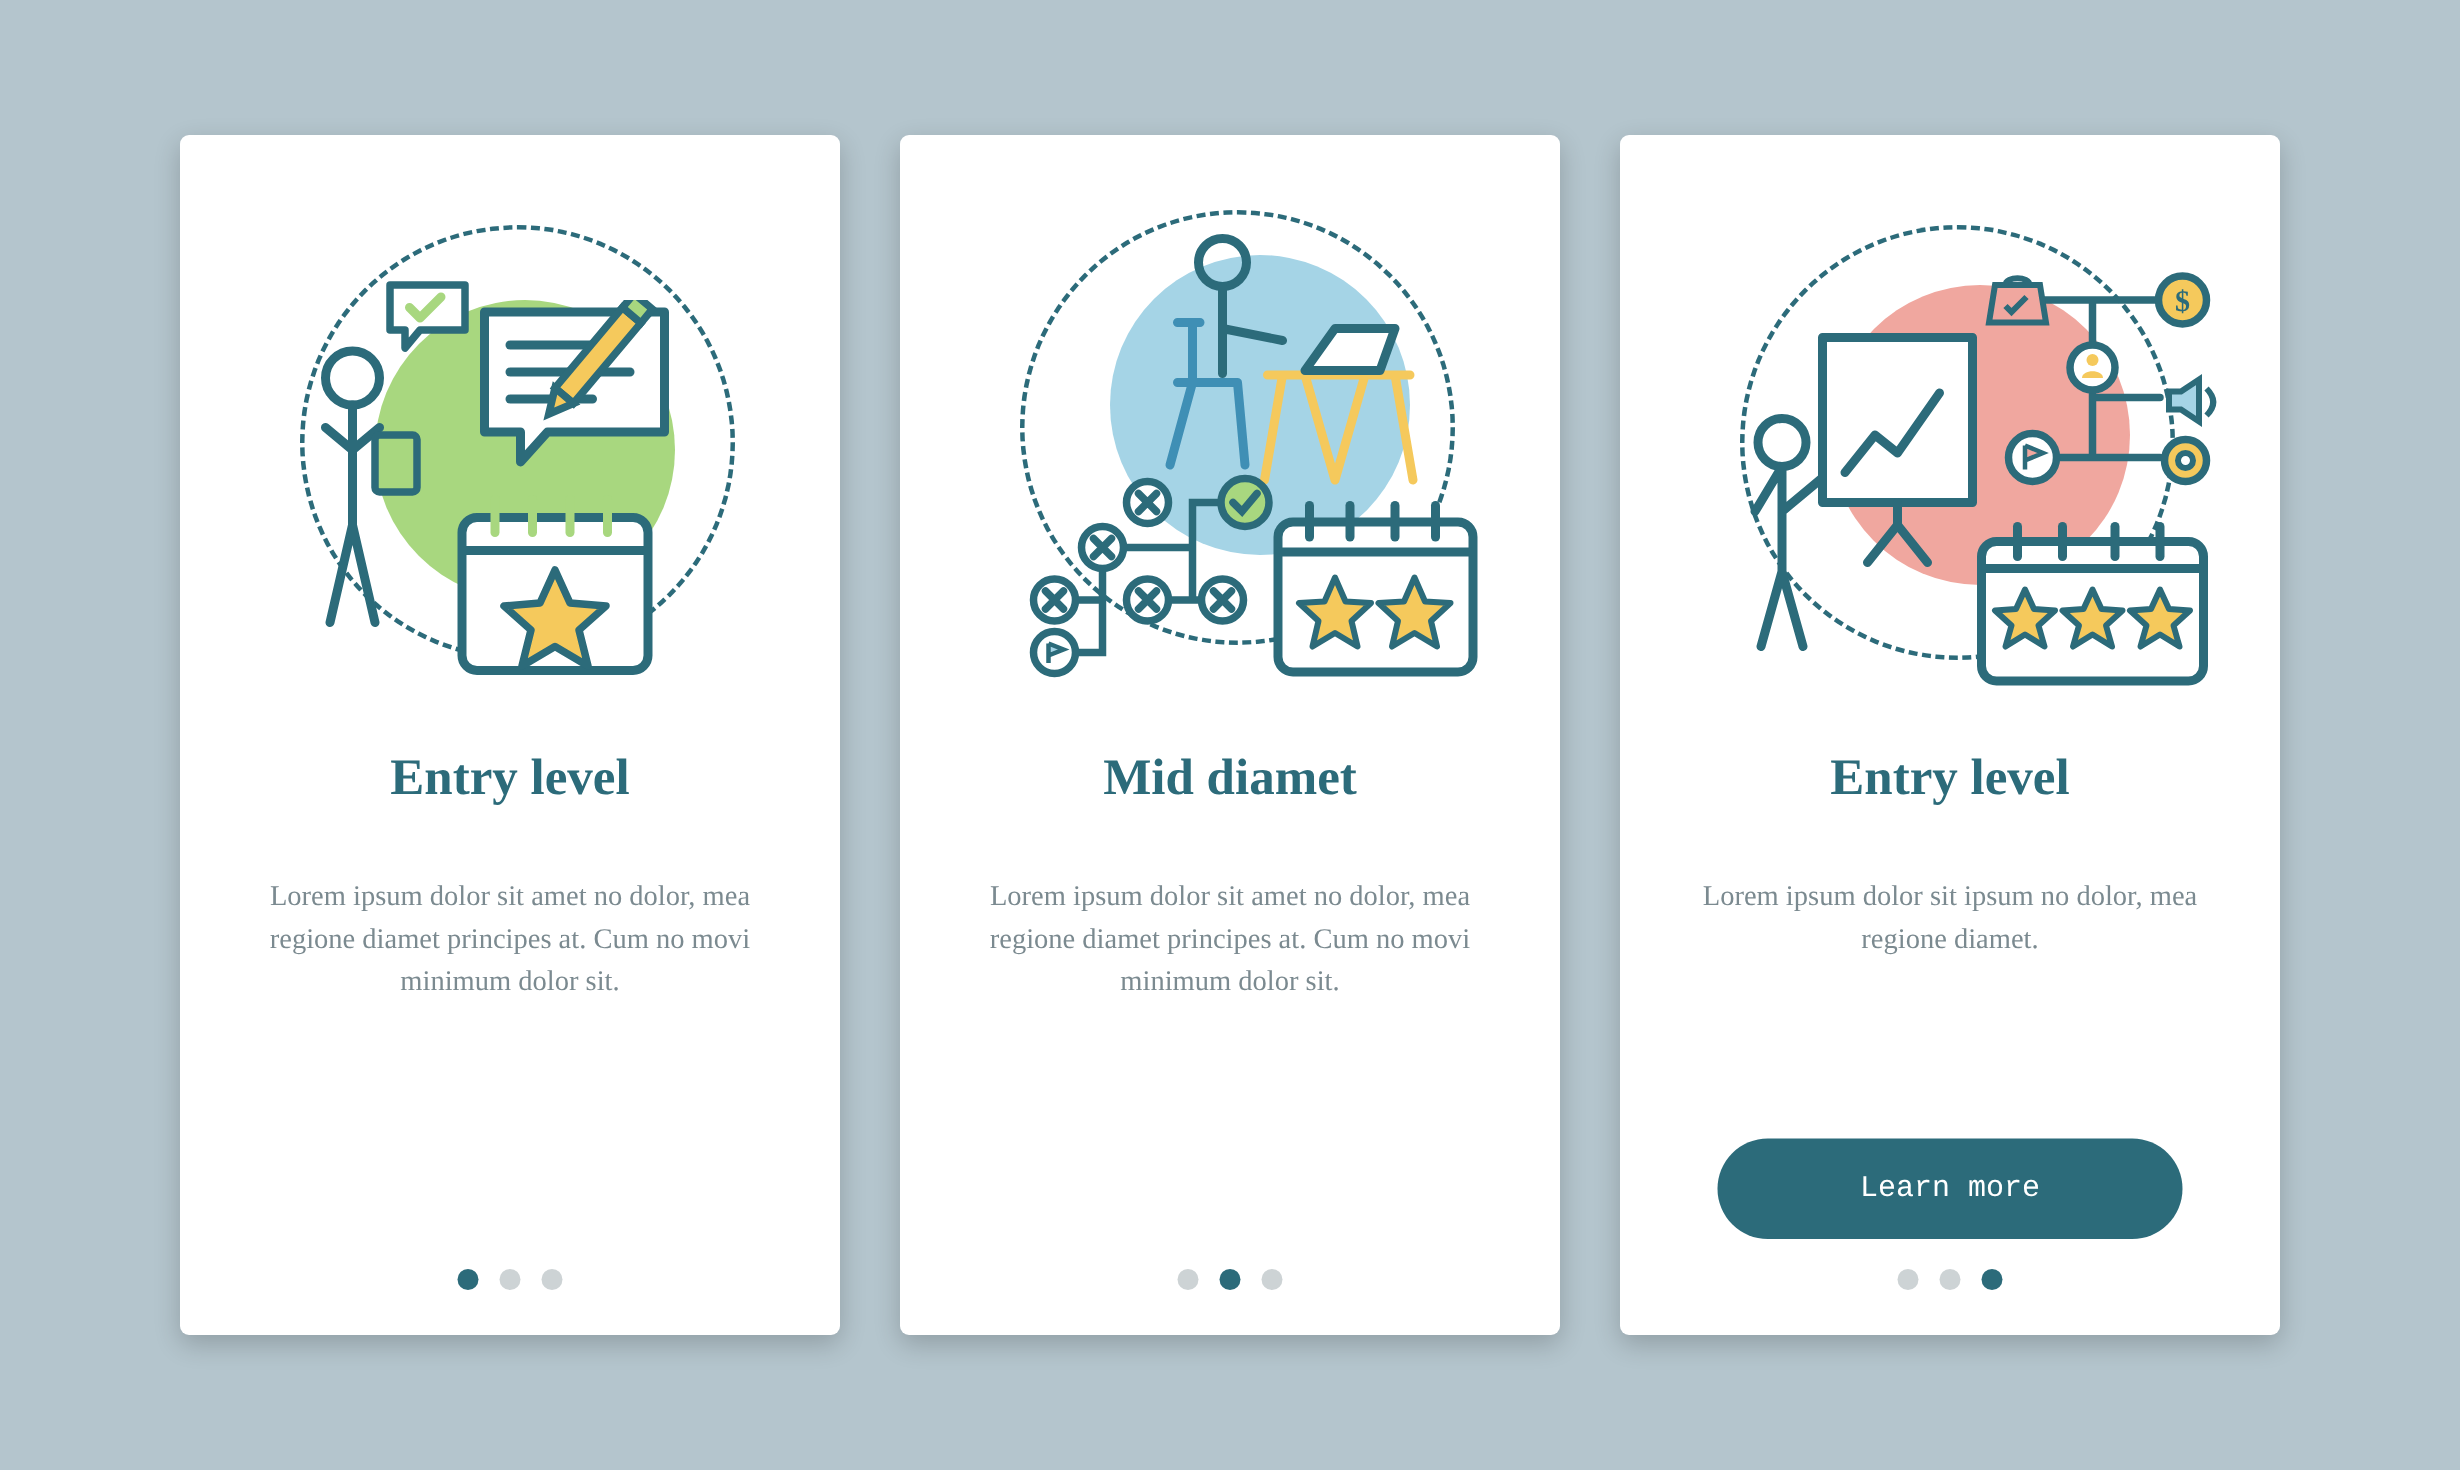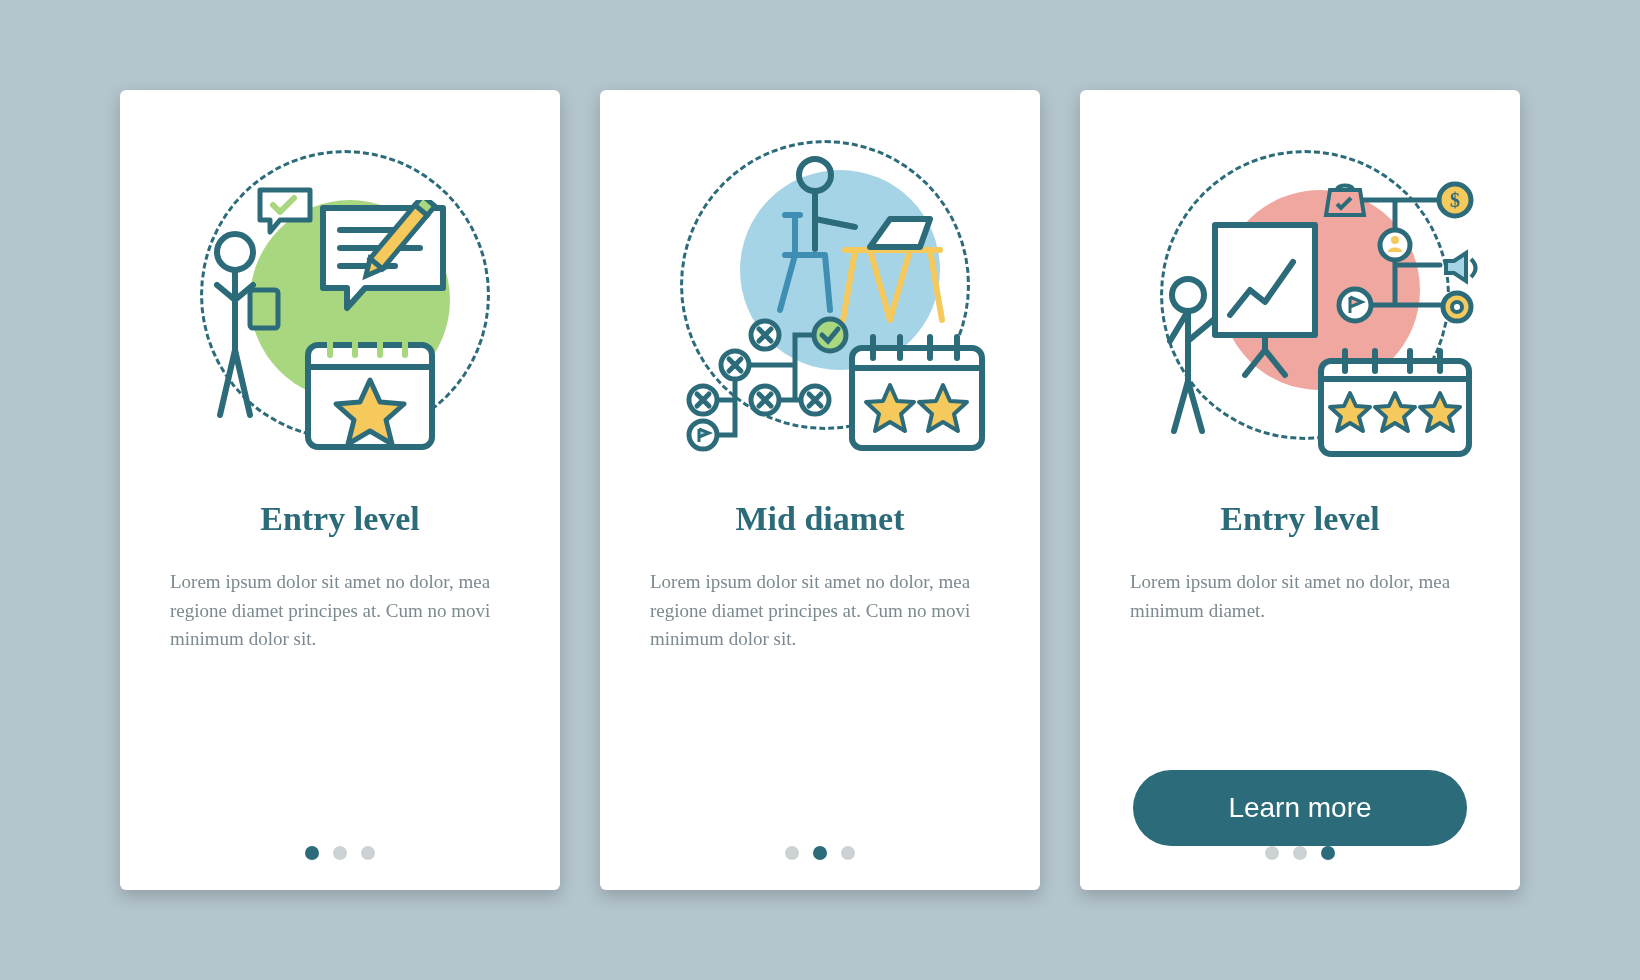"Entry level" .title { margin: 20px 0 30px -> 20px 0 46px }
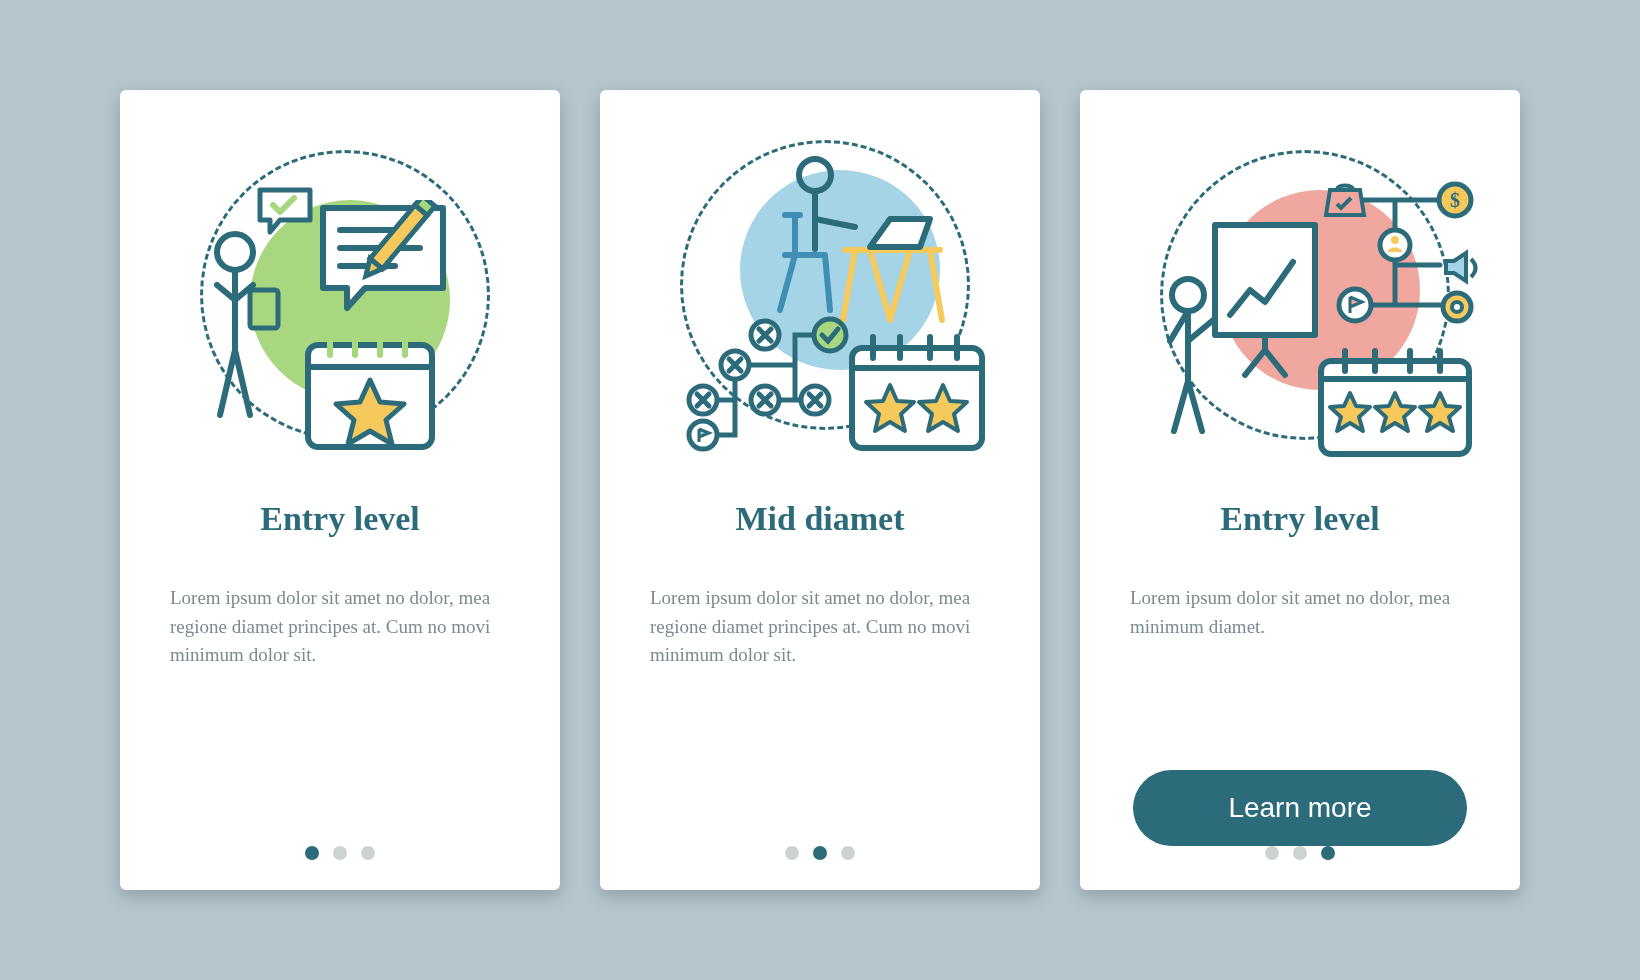"Lorem ipsum dolor sit amet" .desc { text-align: none -> center }
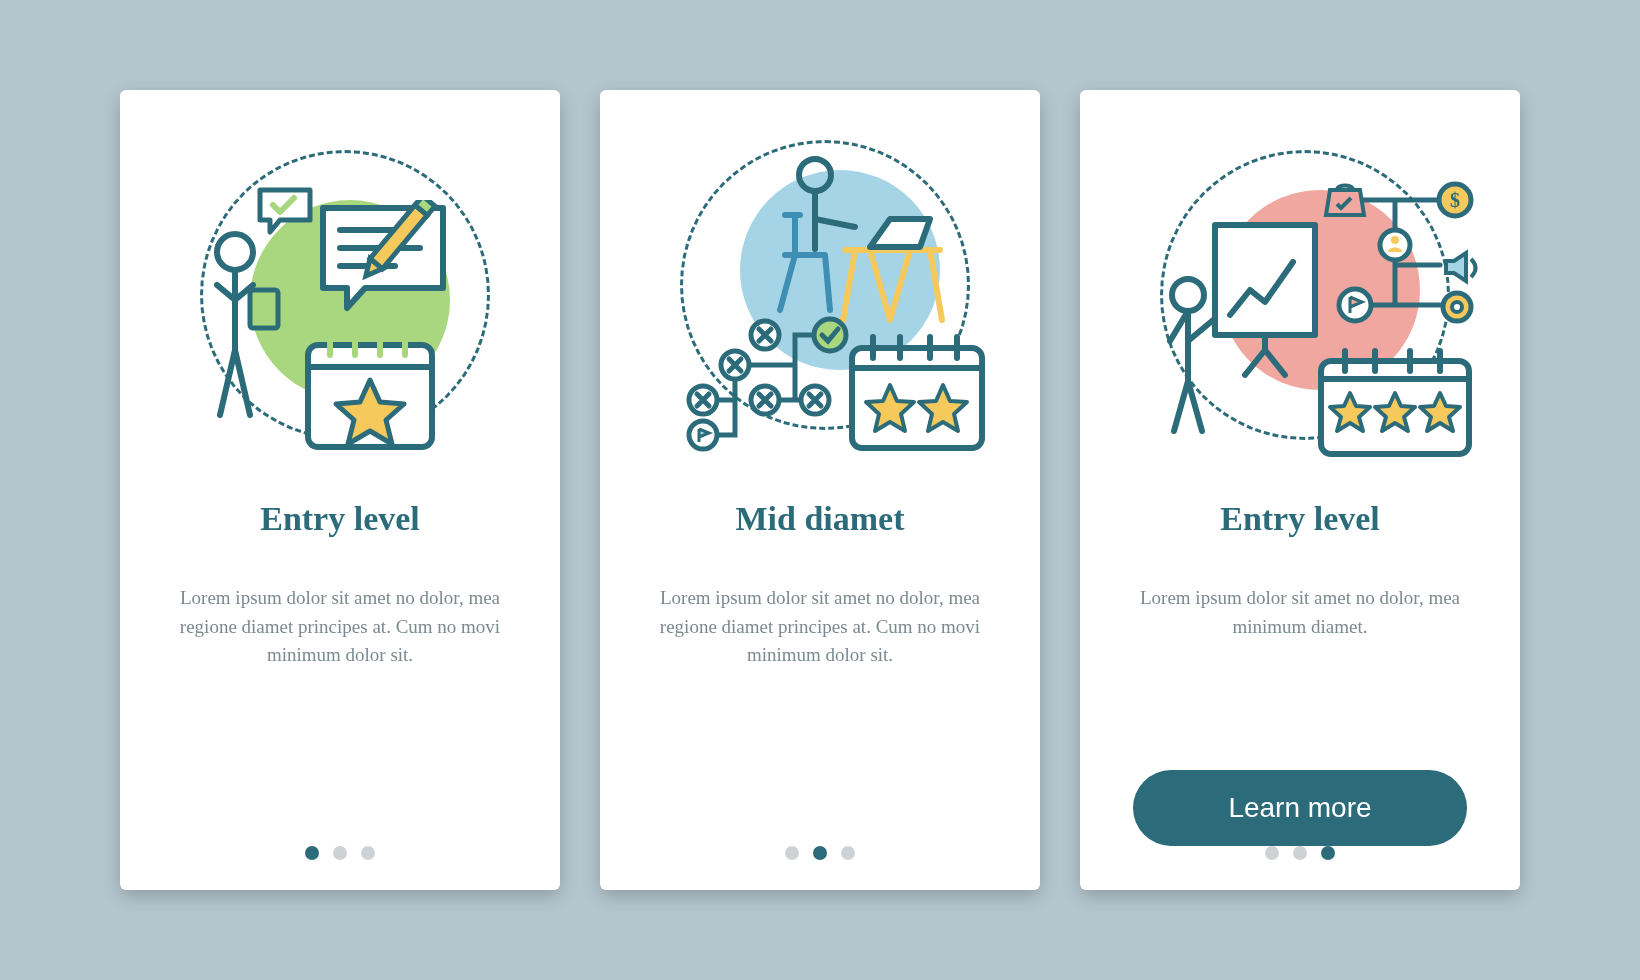"Lorem ipsum dolor sit amet no dolor, mea minimum" p.desc { text: amet no dolor, mea minimum -> ipsum no dolor, mea regione }
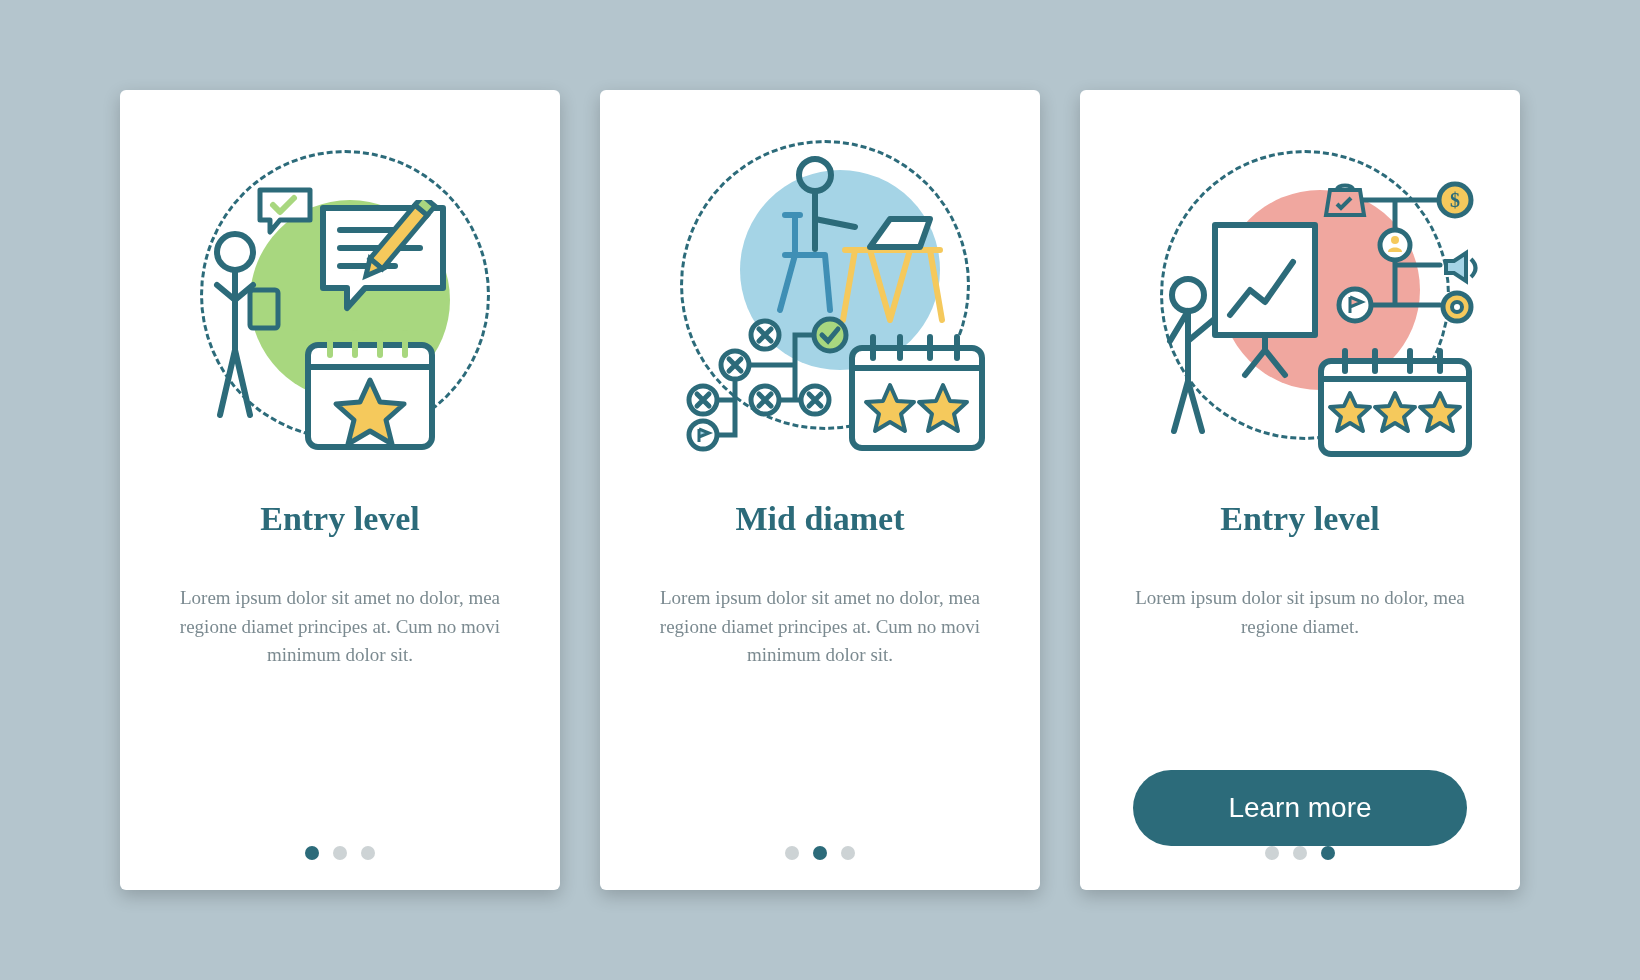"Learn more" .cta { font-family: Liberation Sans, sans-serif -> Liberation Mono, monospace; font-size: 28px -> 20px; margin-bottom: none -> 20px }
